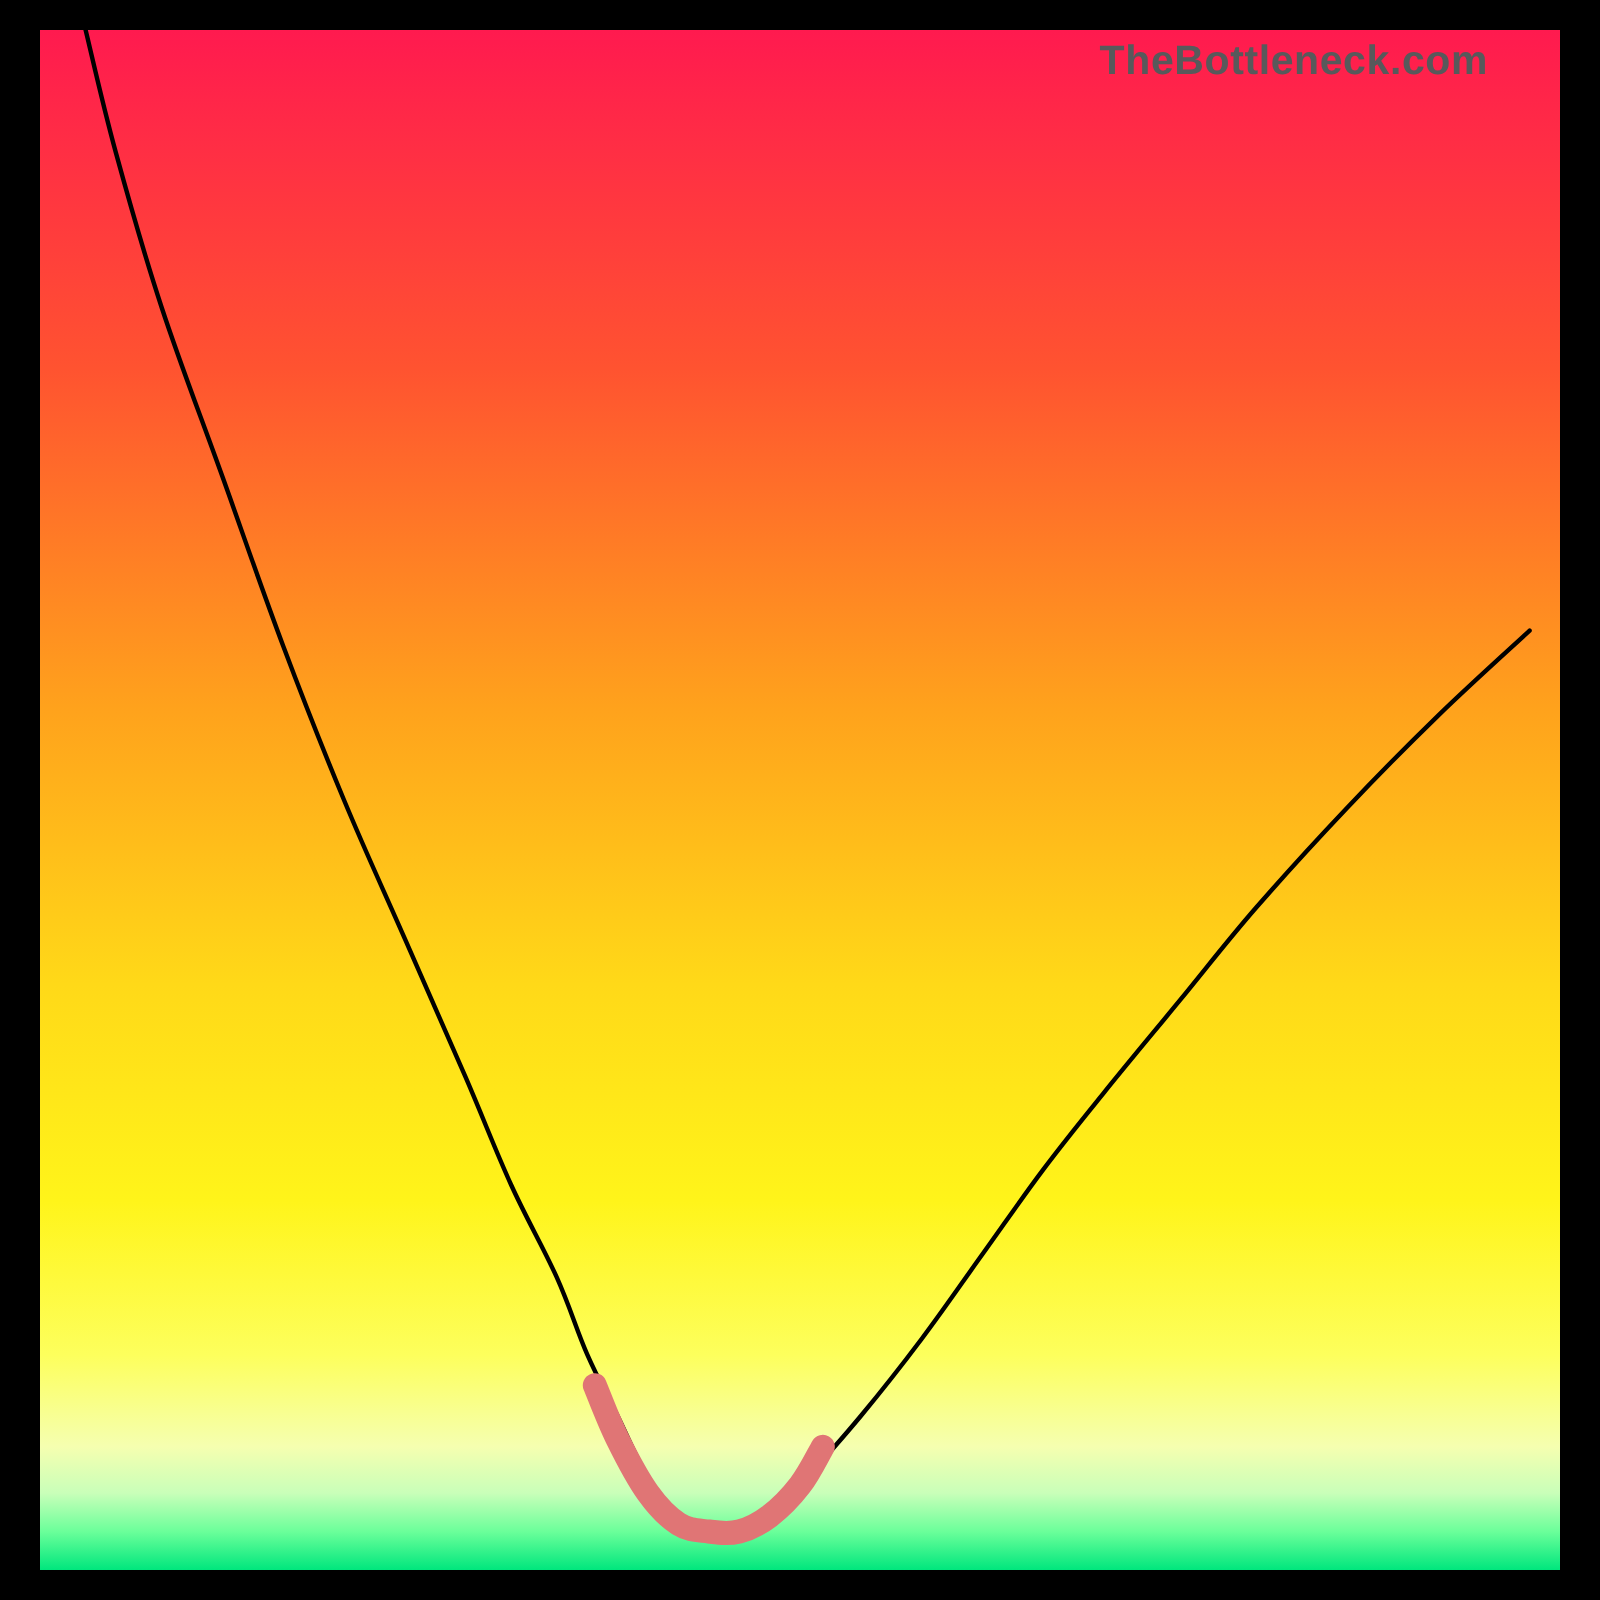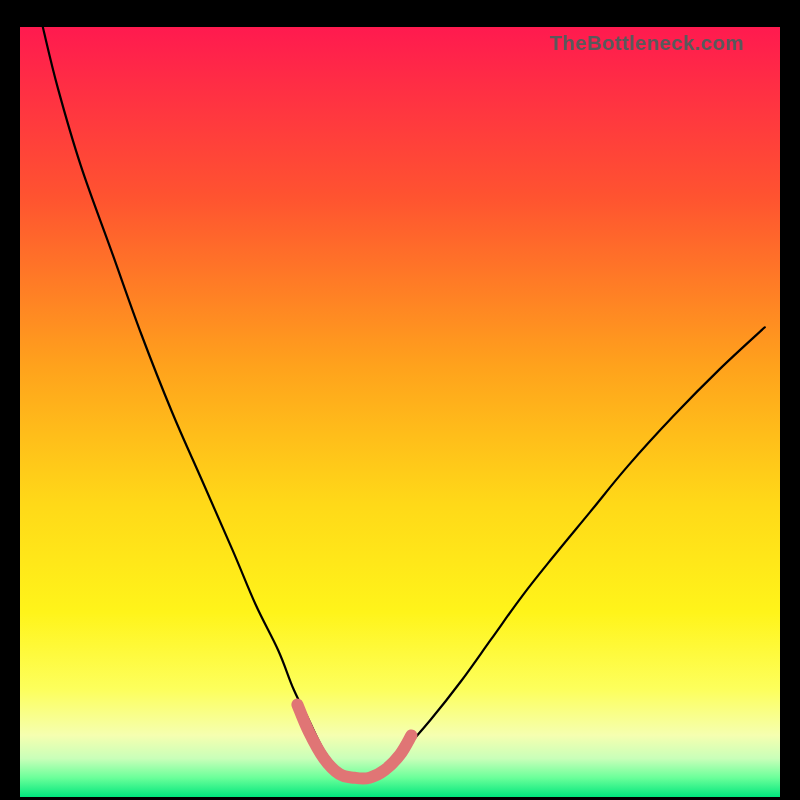"TheBottleneck.com" .frame { top: 27px -> 15px }
